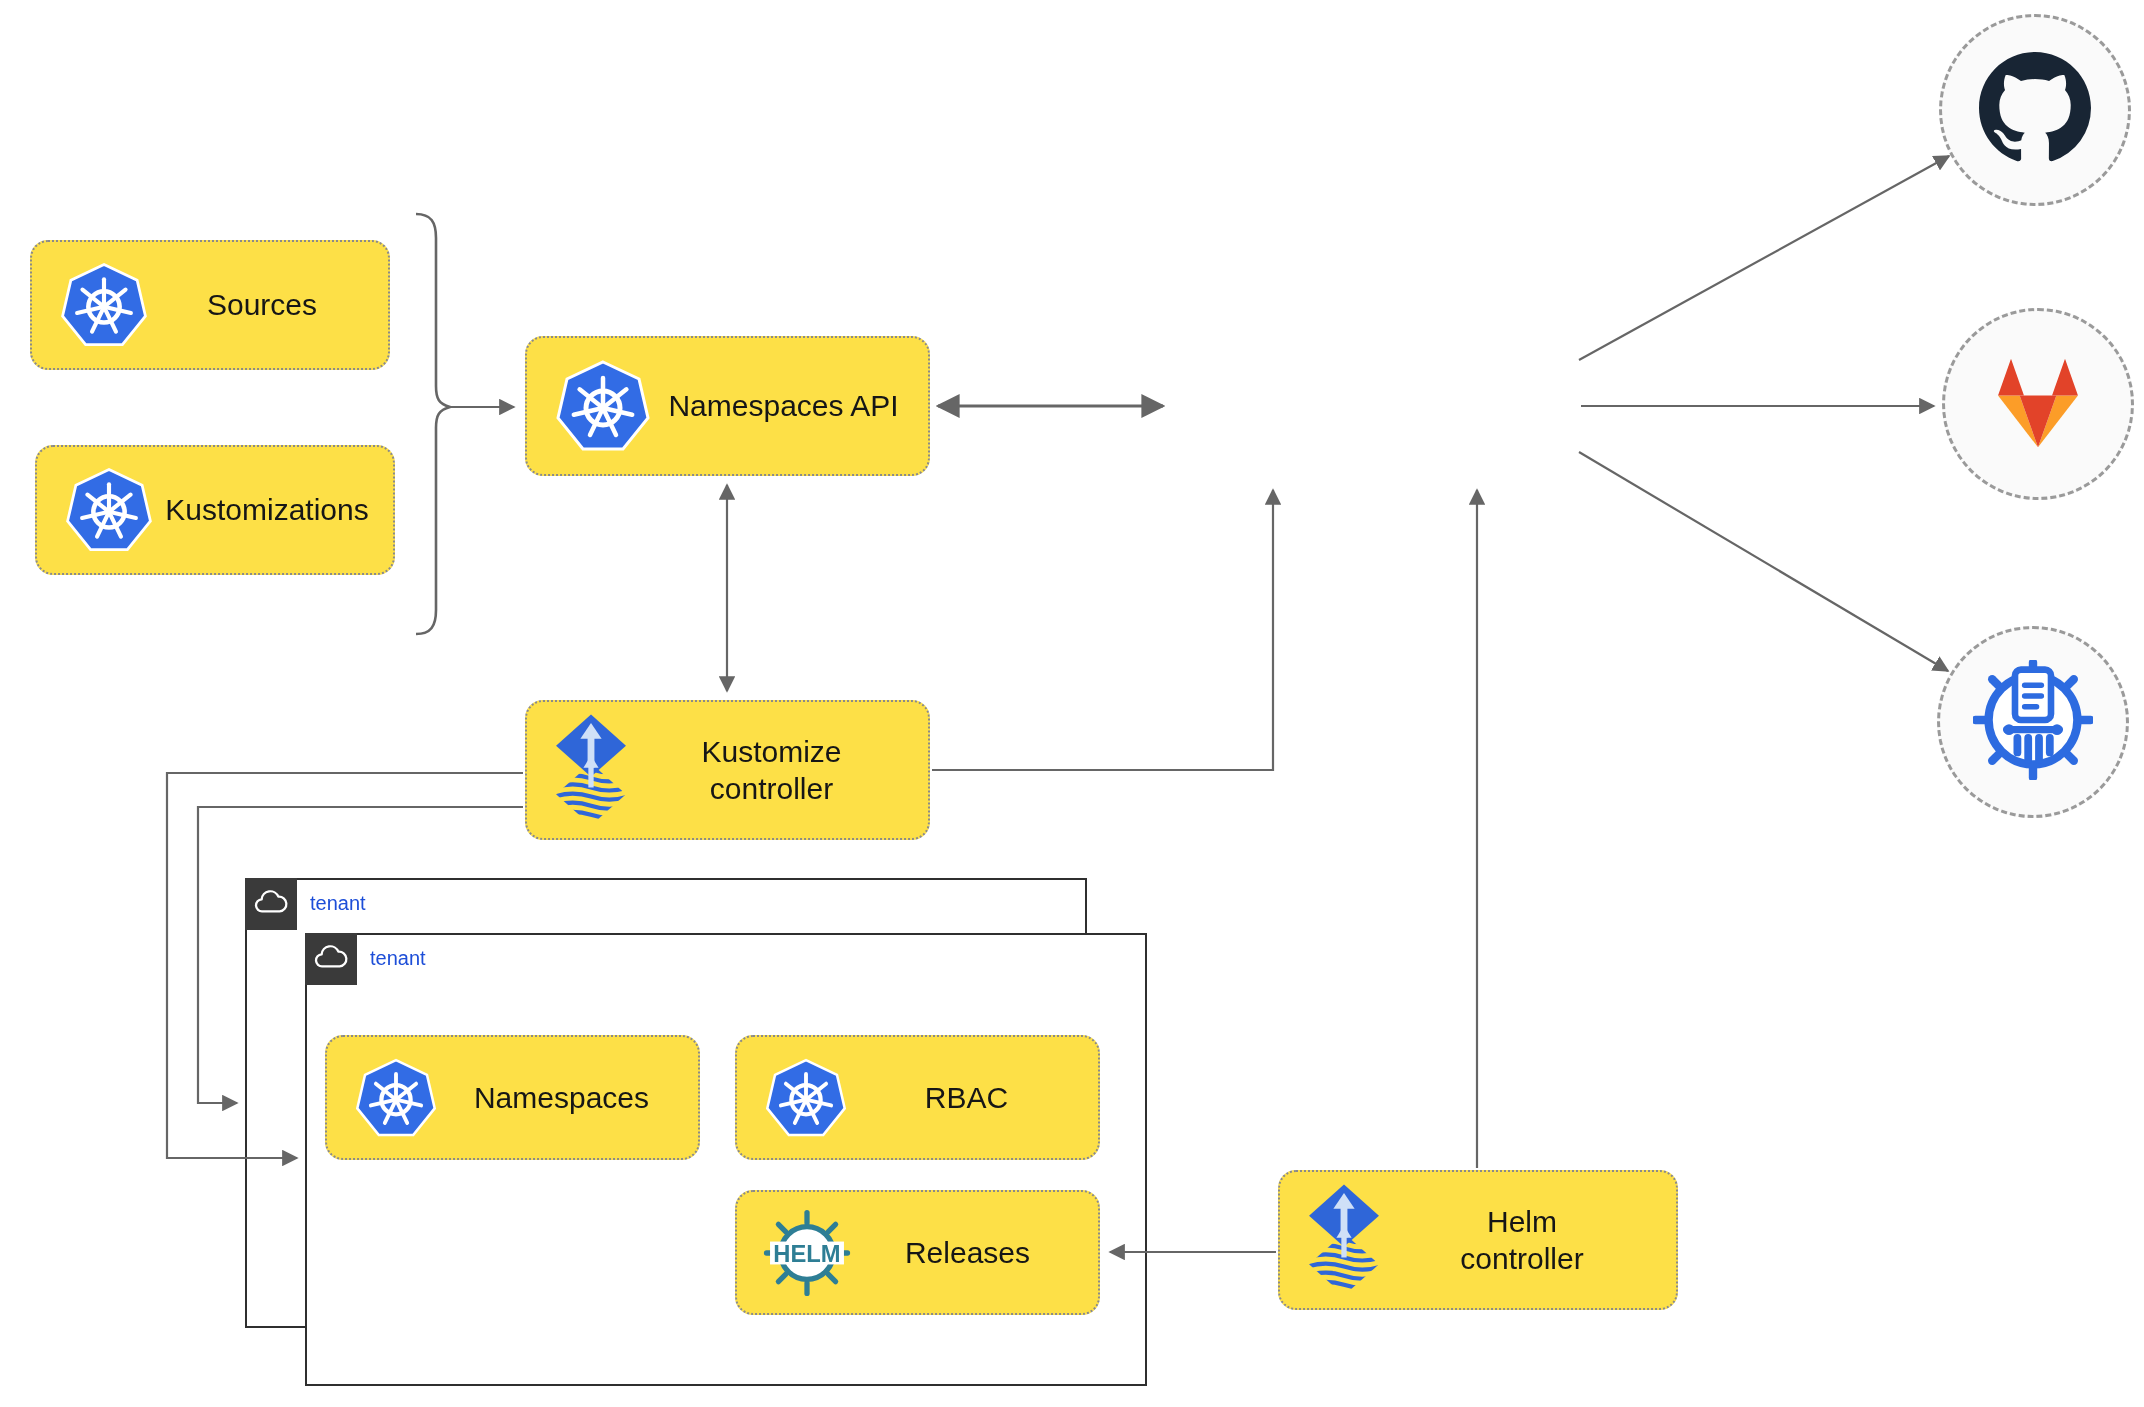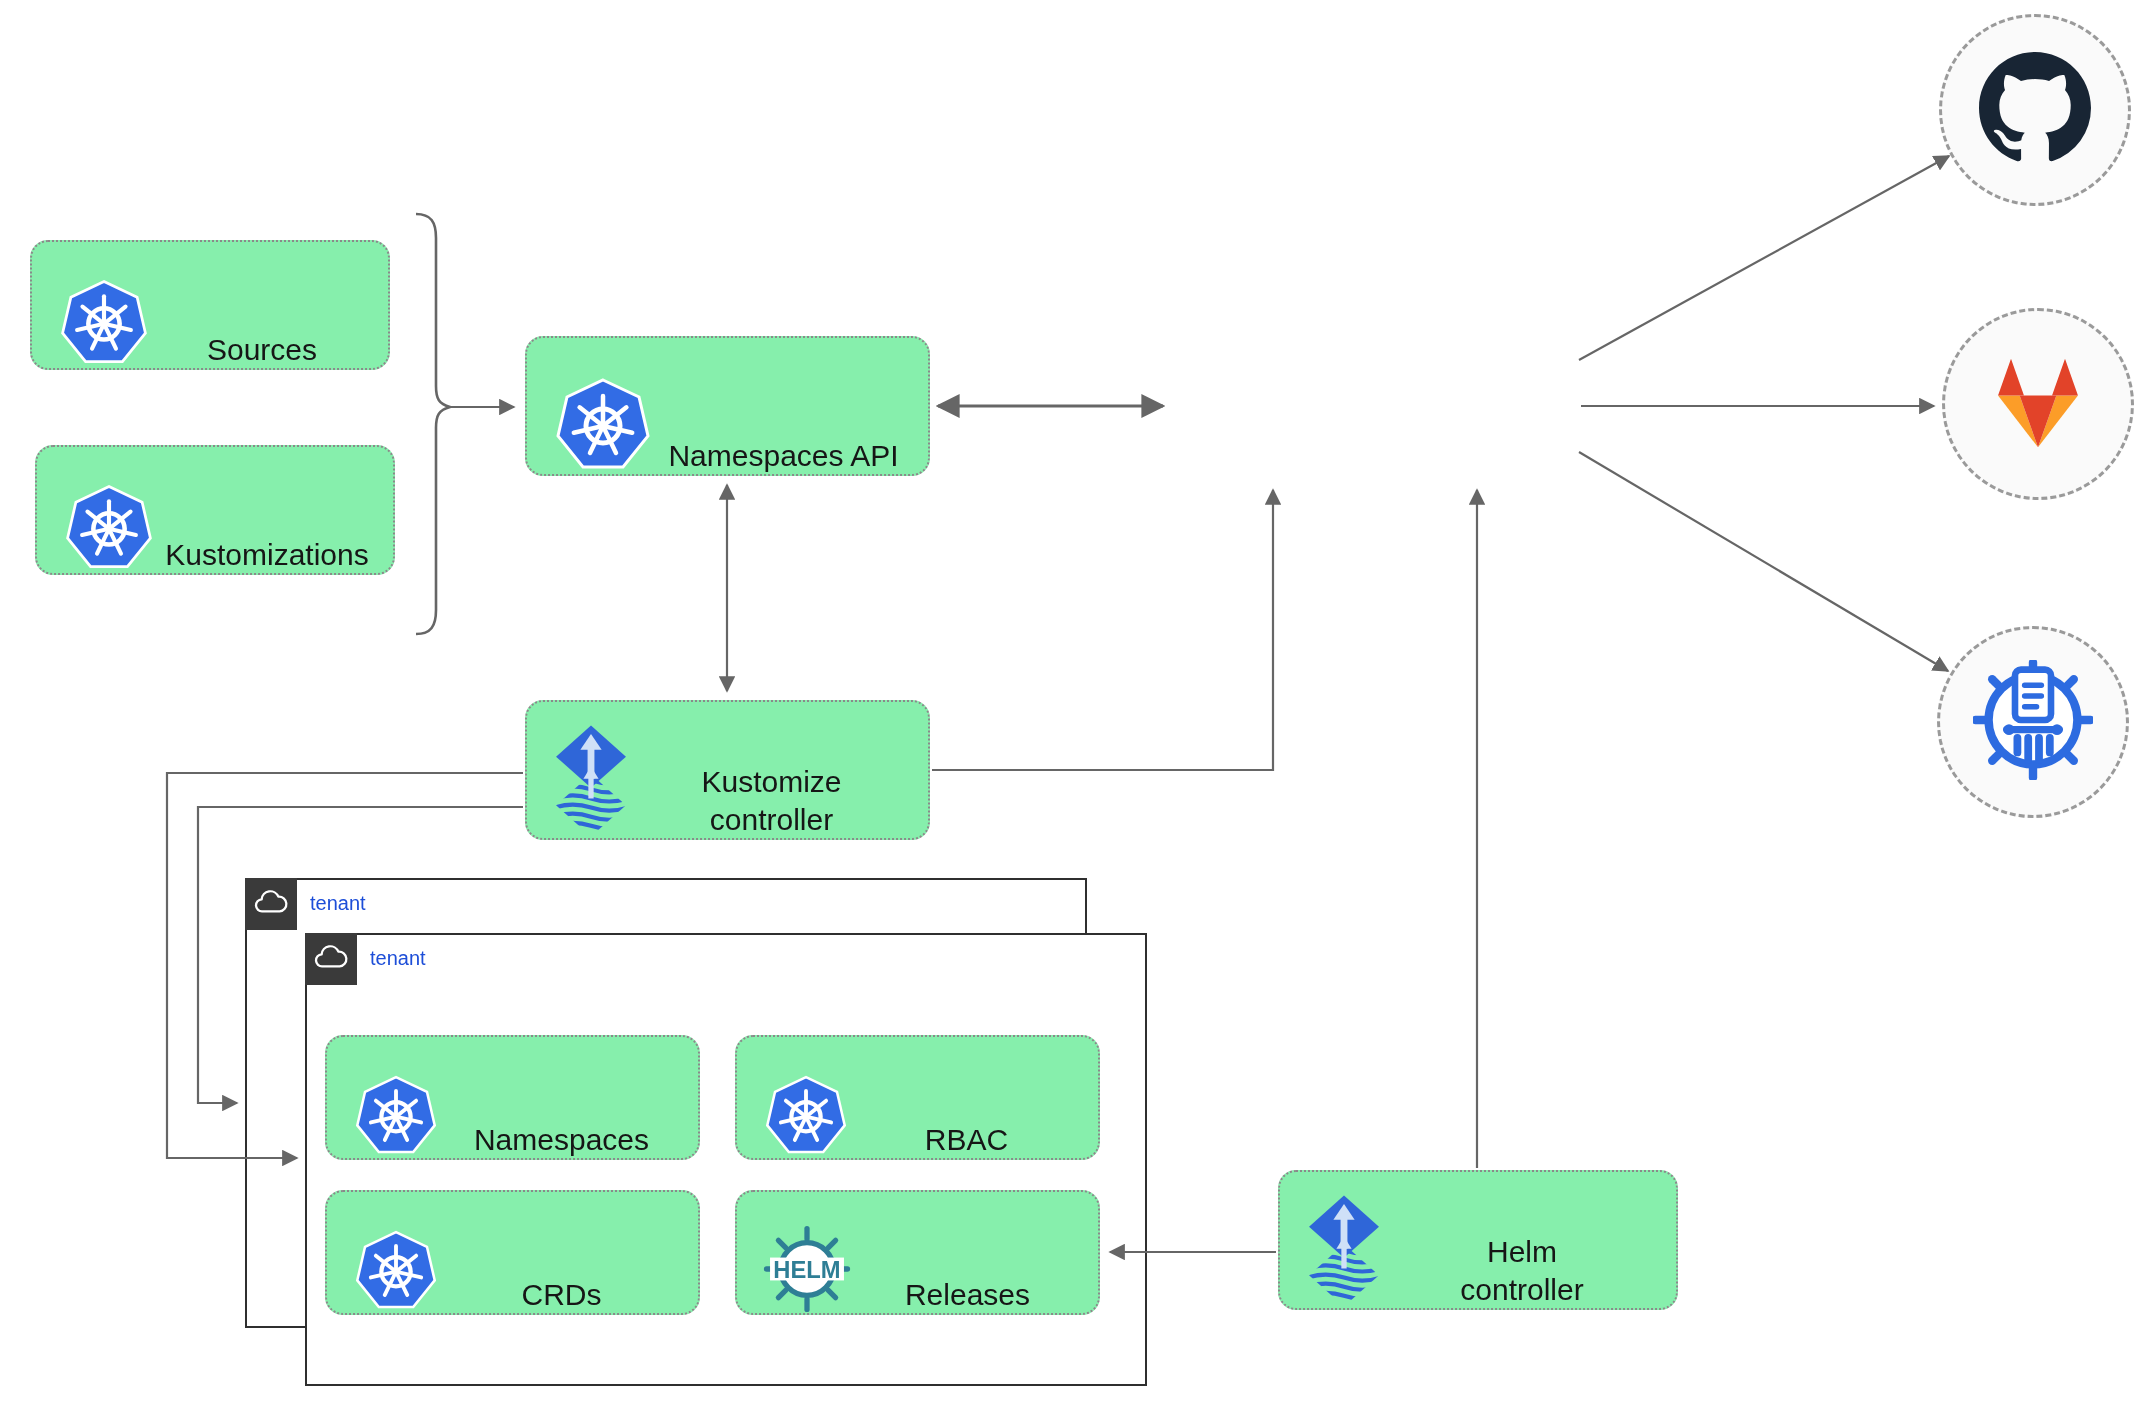"Sources" .node { align-items: flex-end -> center; background: #86efac -> #fde047 }
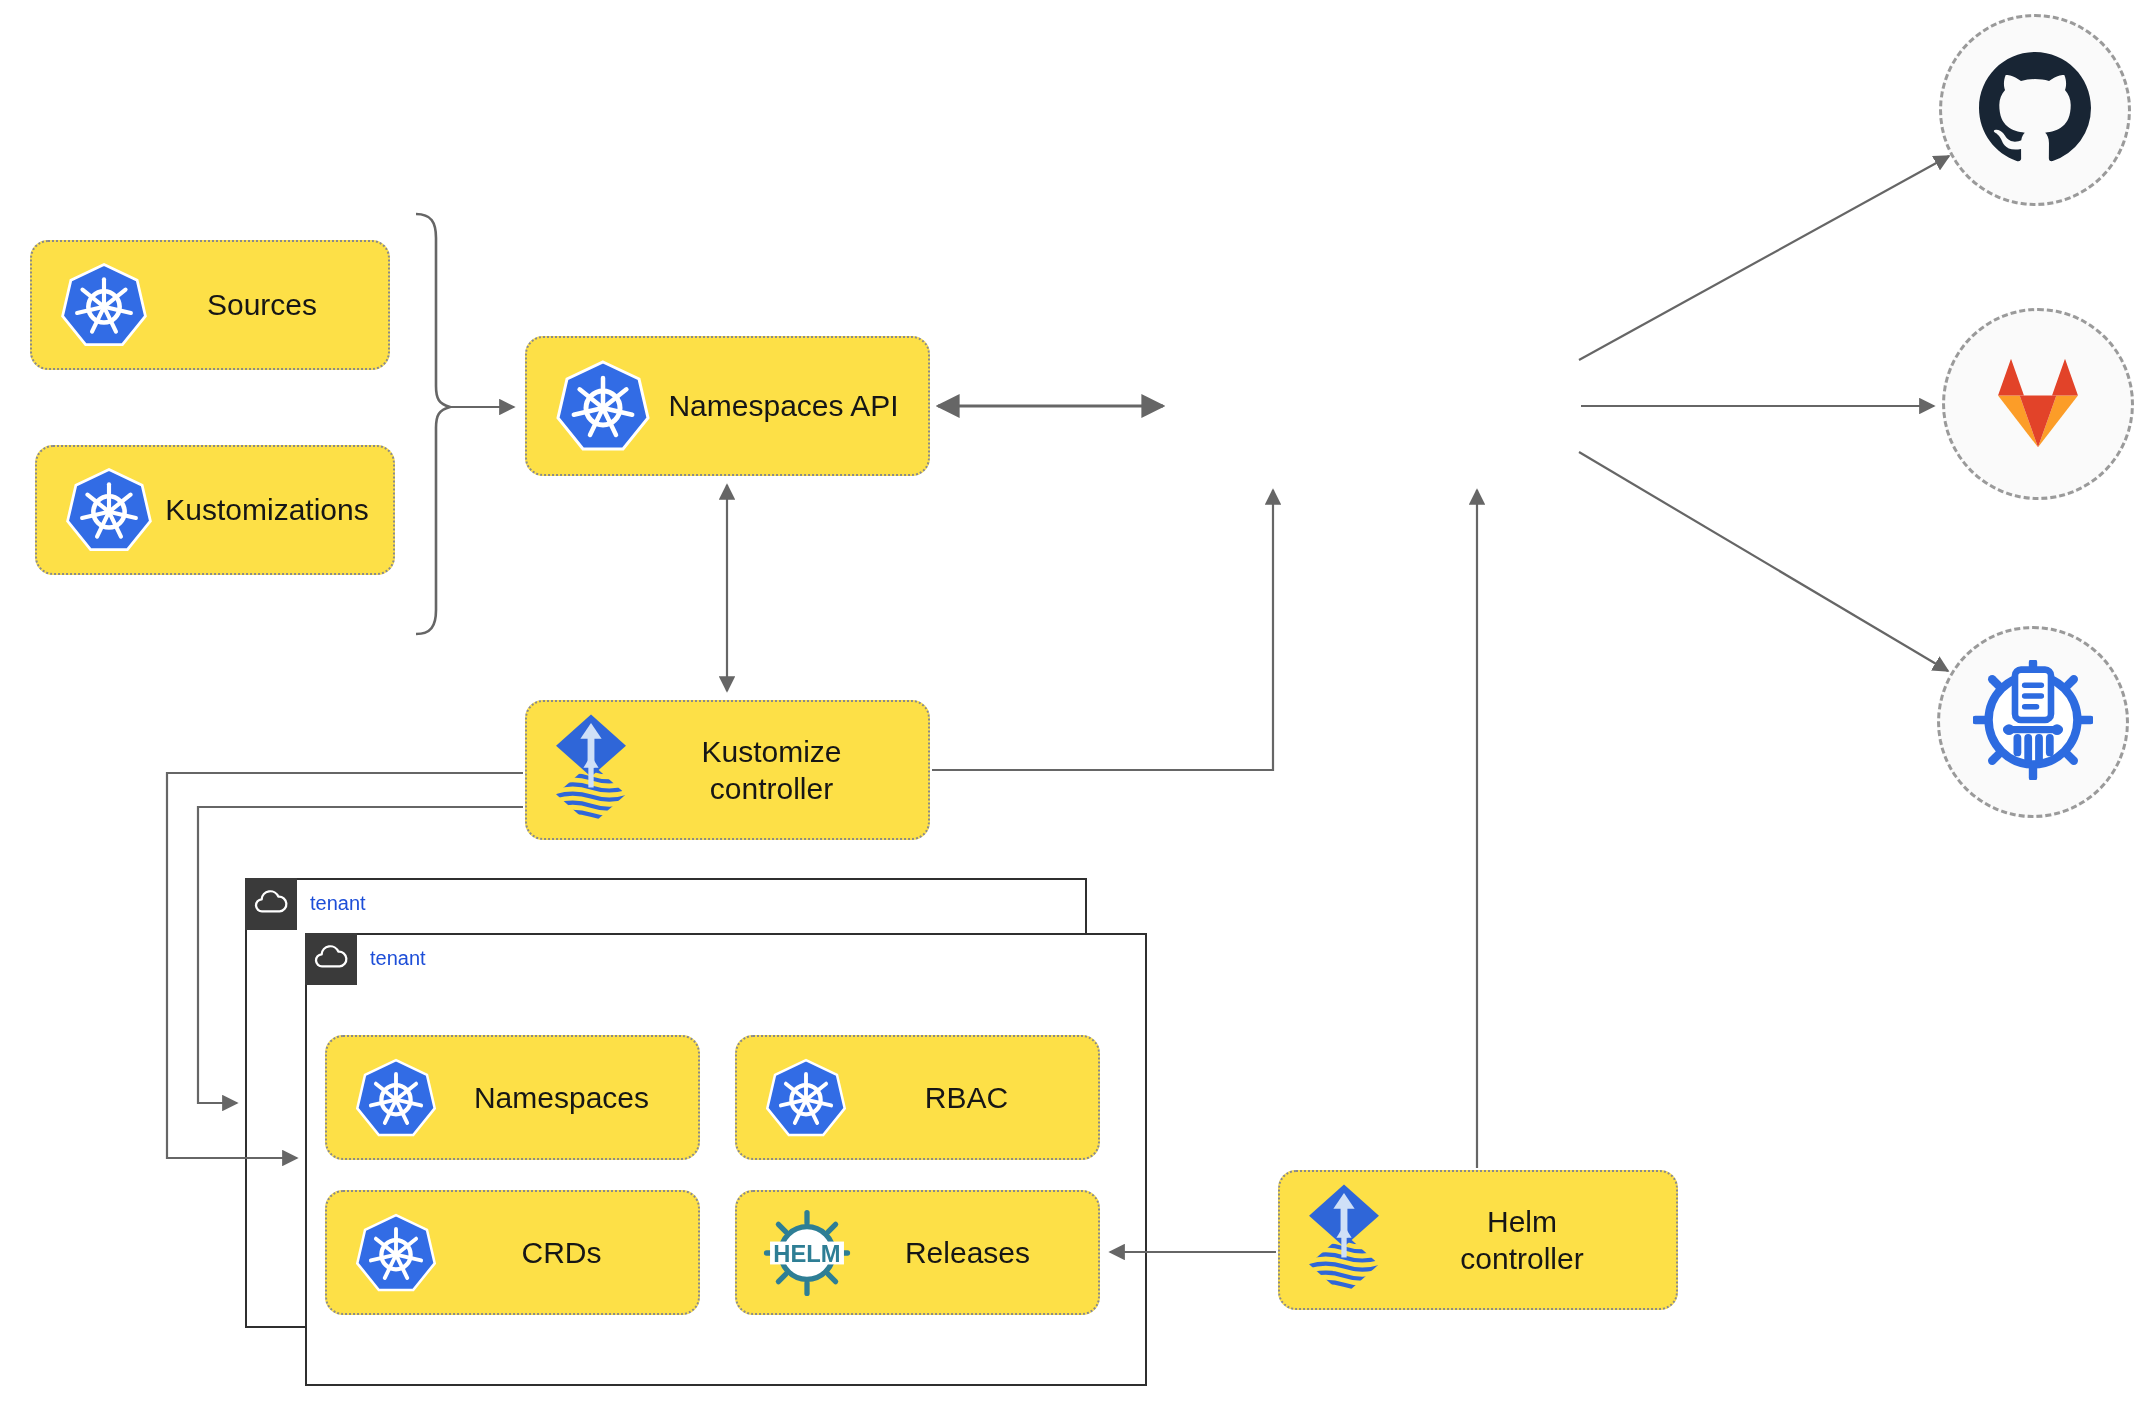"CRDs" div.node { html: <div> <span> <svg> <use></use> </svg> </span> <span><span>CRDs</span></span> </div> -> none }
